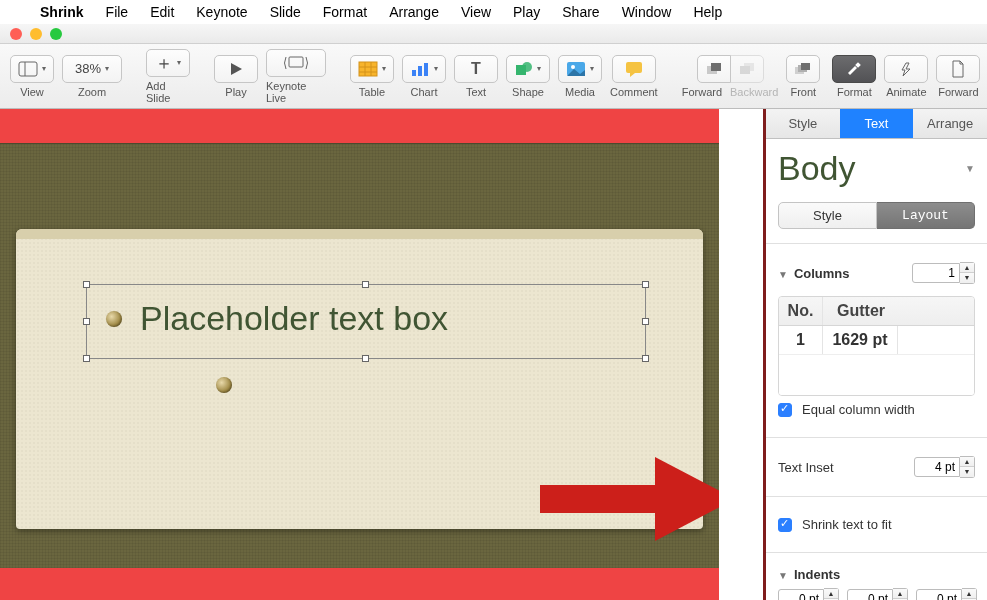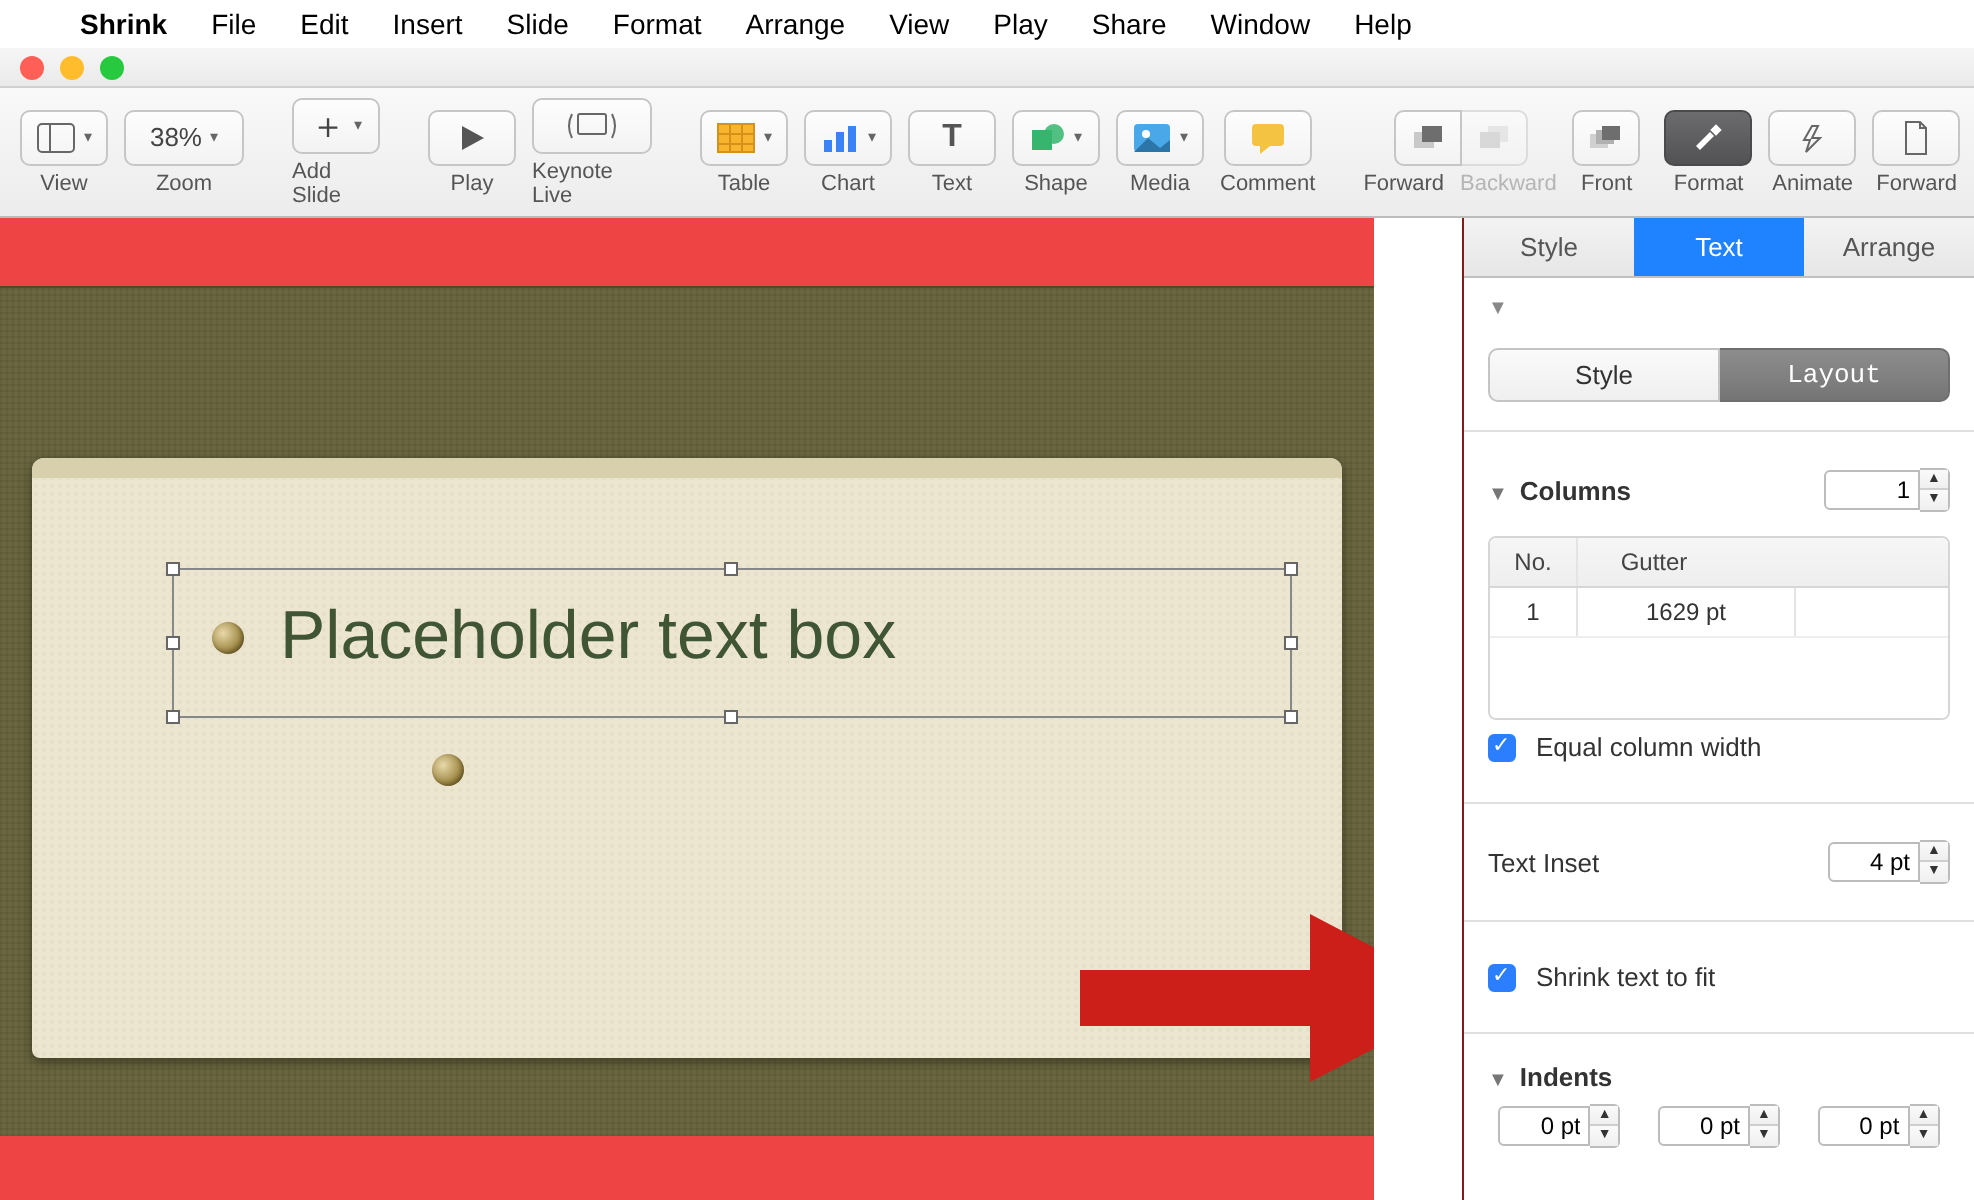"Insert" span { text: Insert -> Keynote }
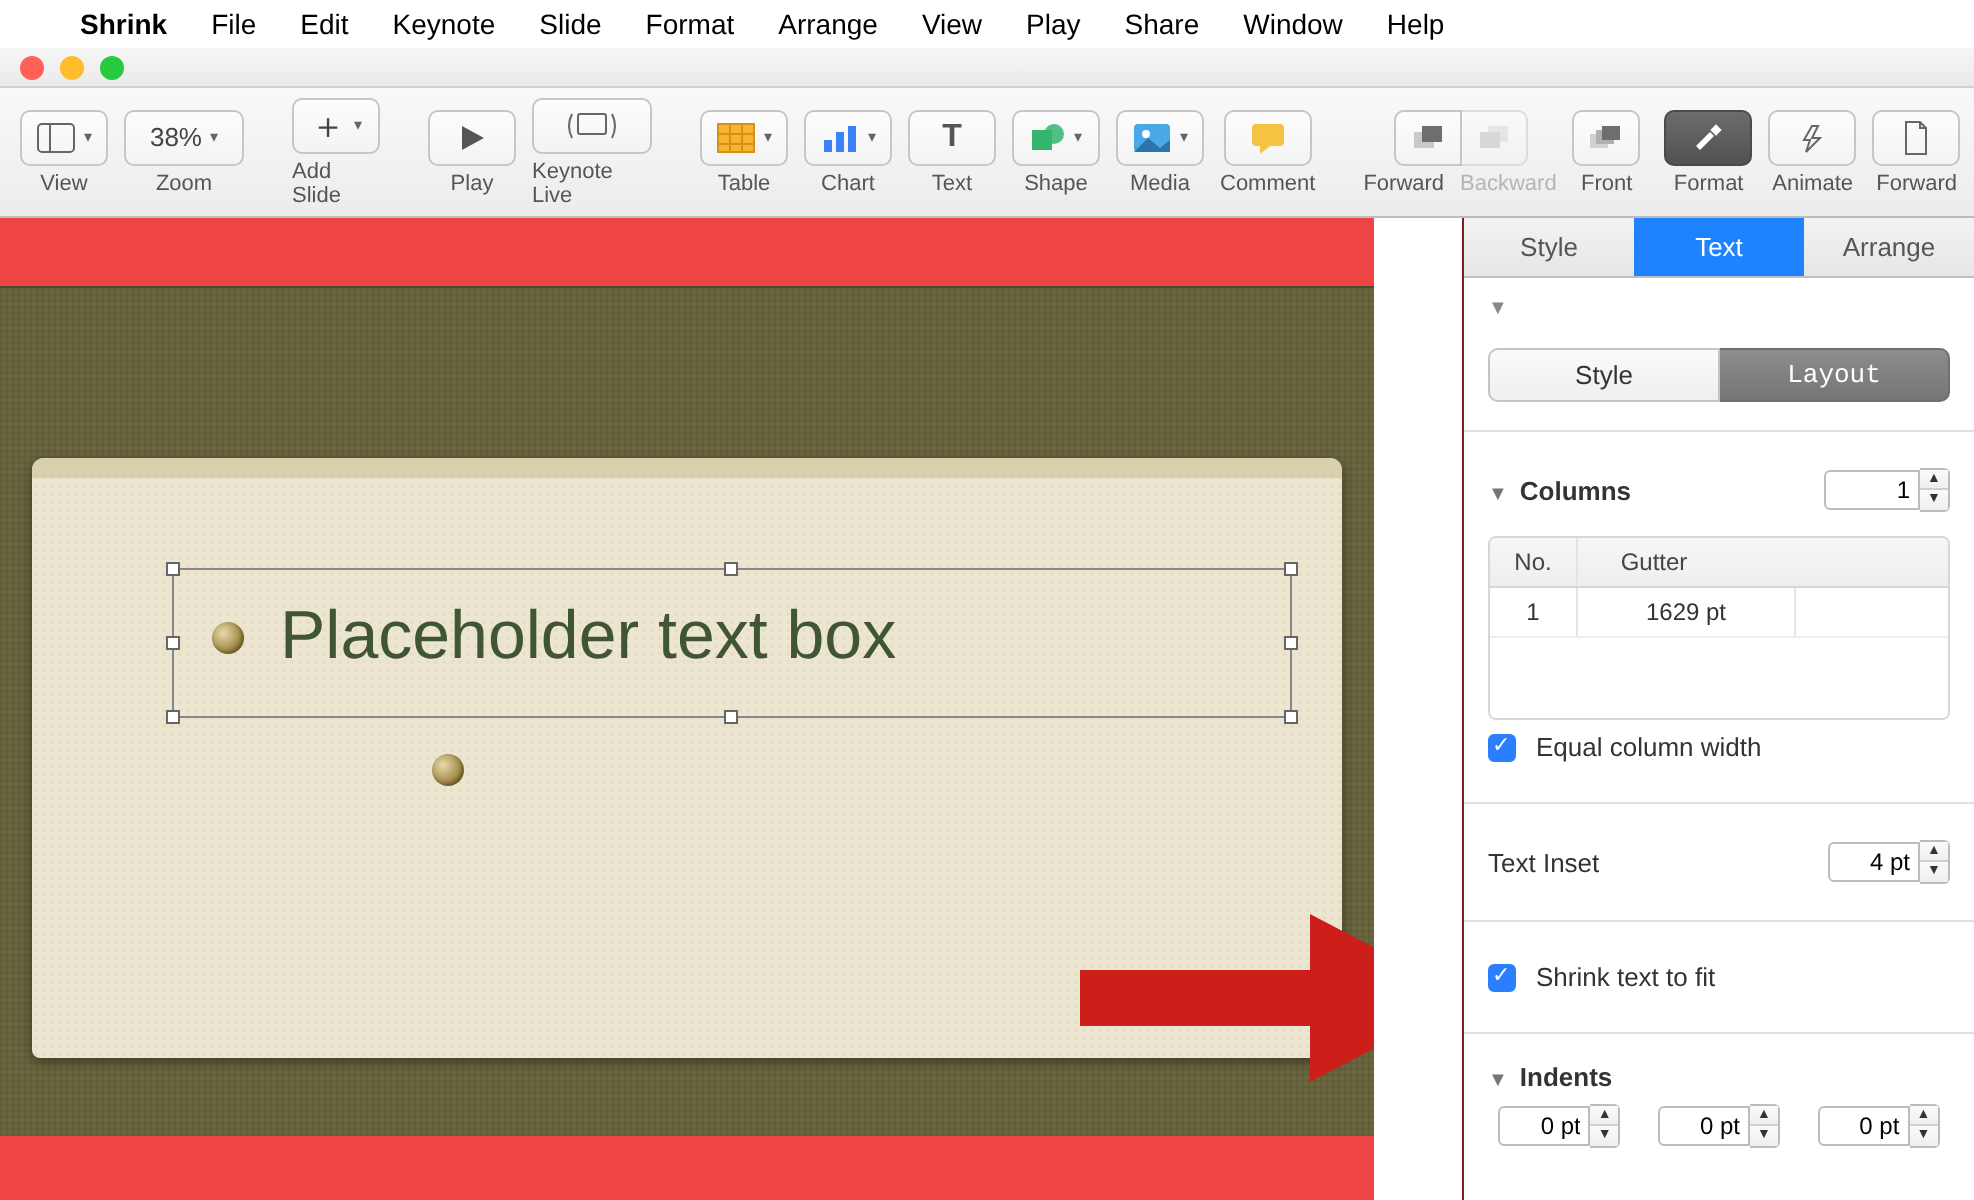"Style" .sidebar { border-left: 1px solid #7f1d1d -> 3px solid #7f1d1d; width: 256px -> 224px }
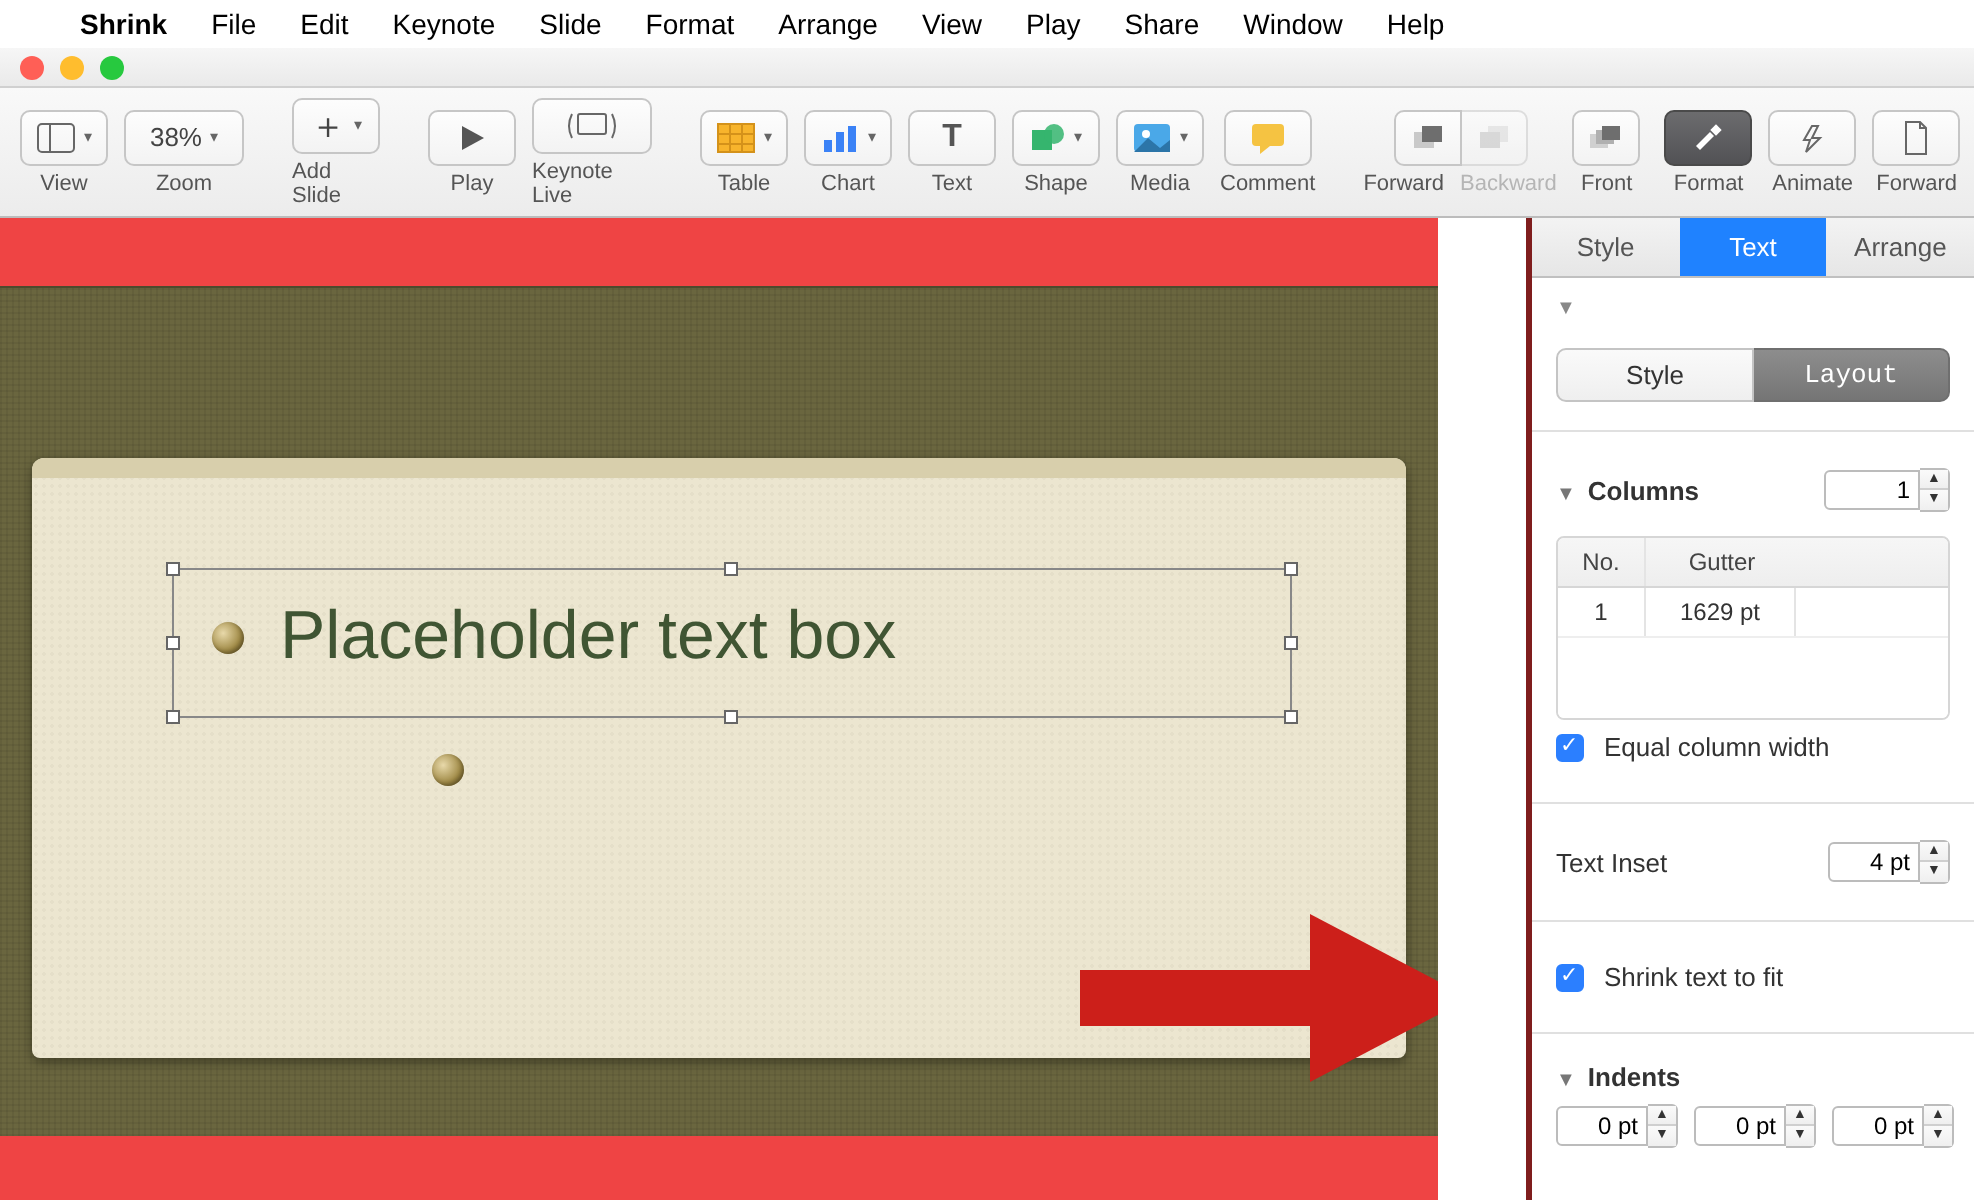"Body" span { html: none -> <span>Body</span> }
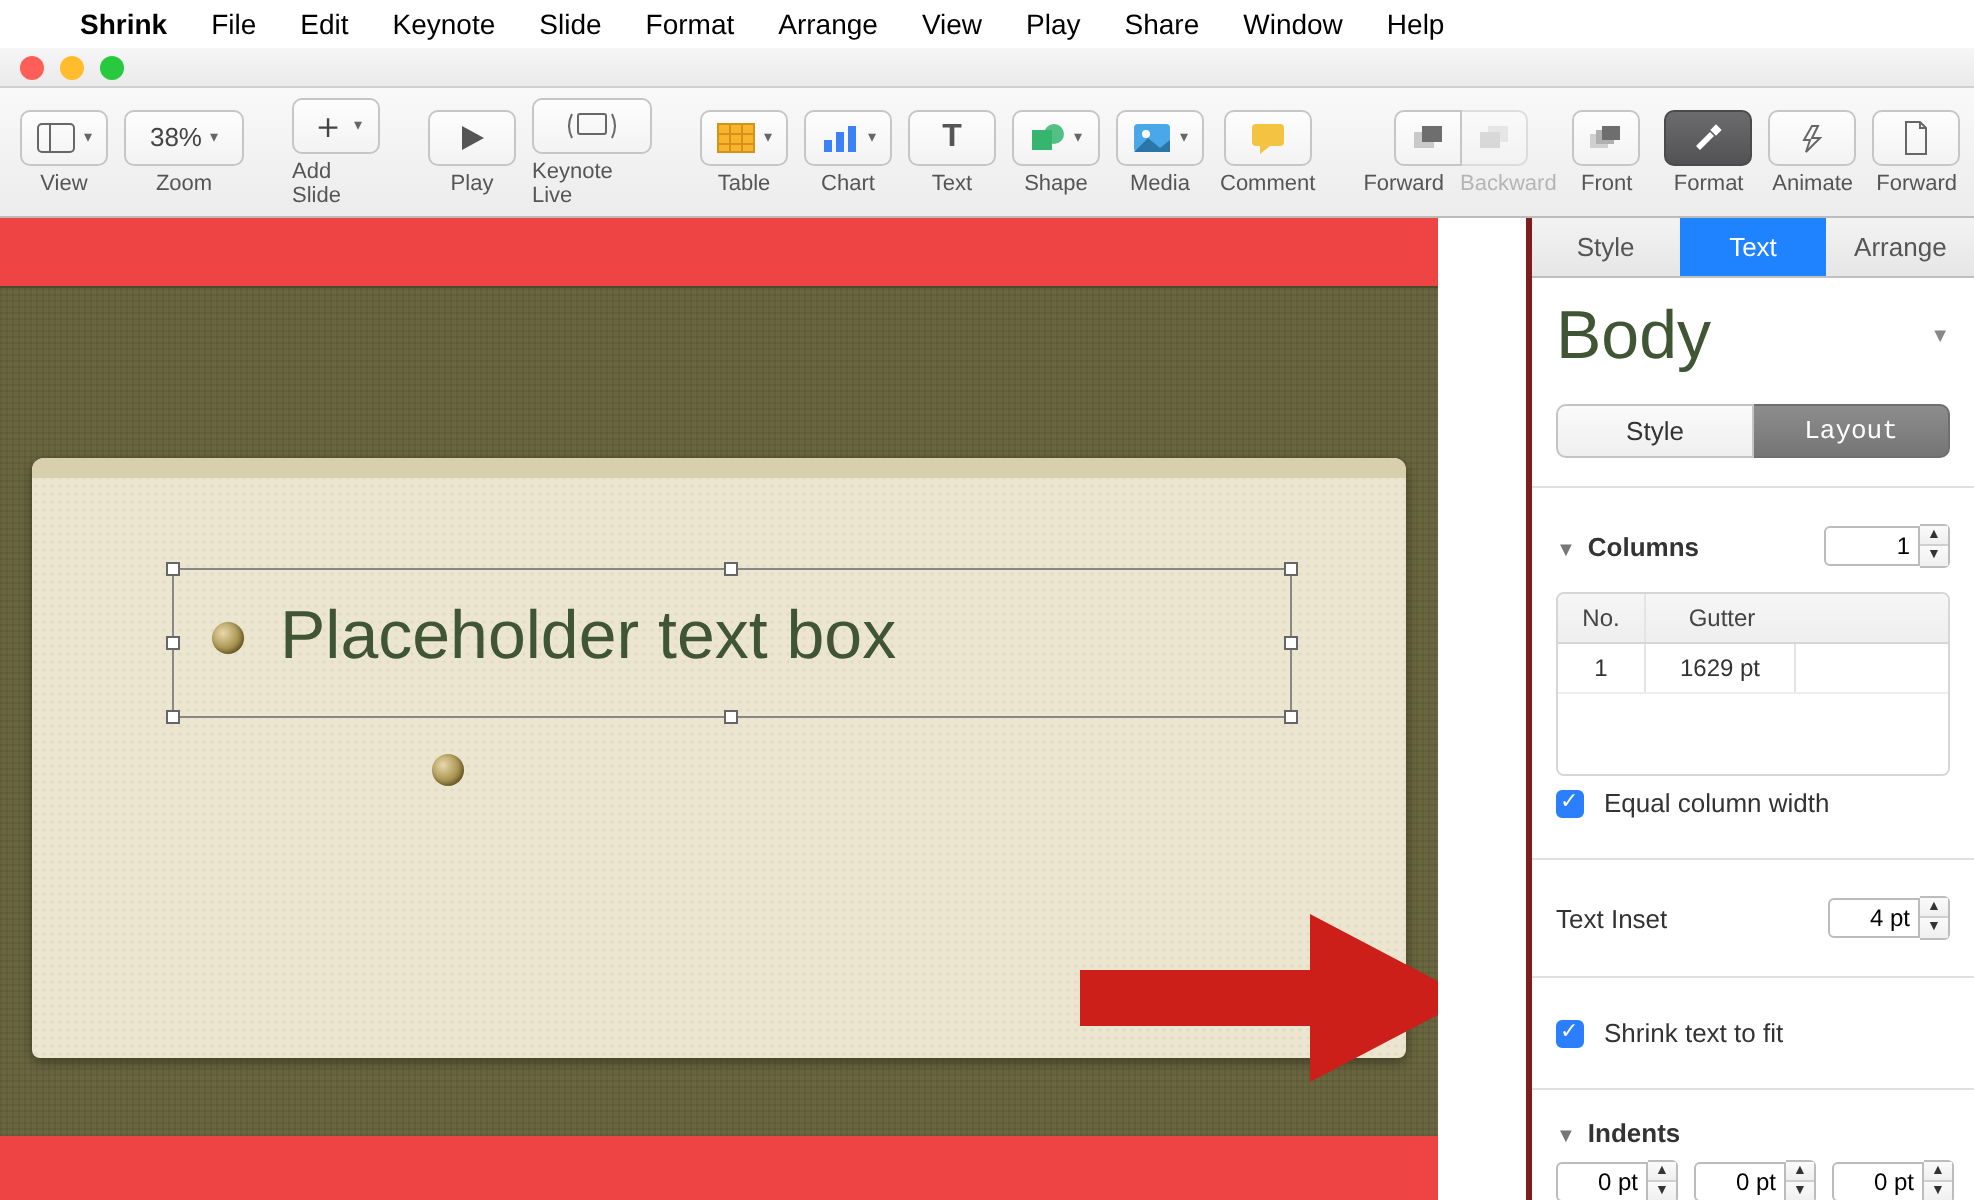"No." .col-head, .col-row { font-size: 12px -> 16px; font-weight: none -> bold }
